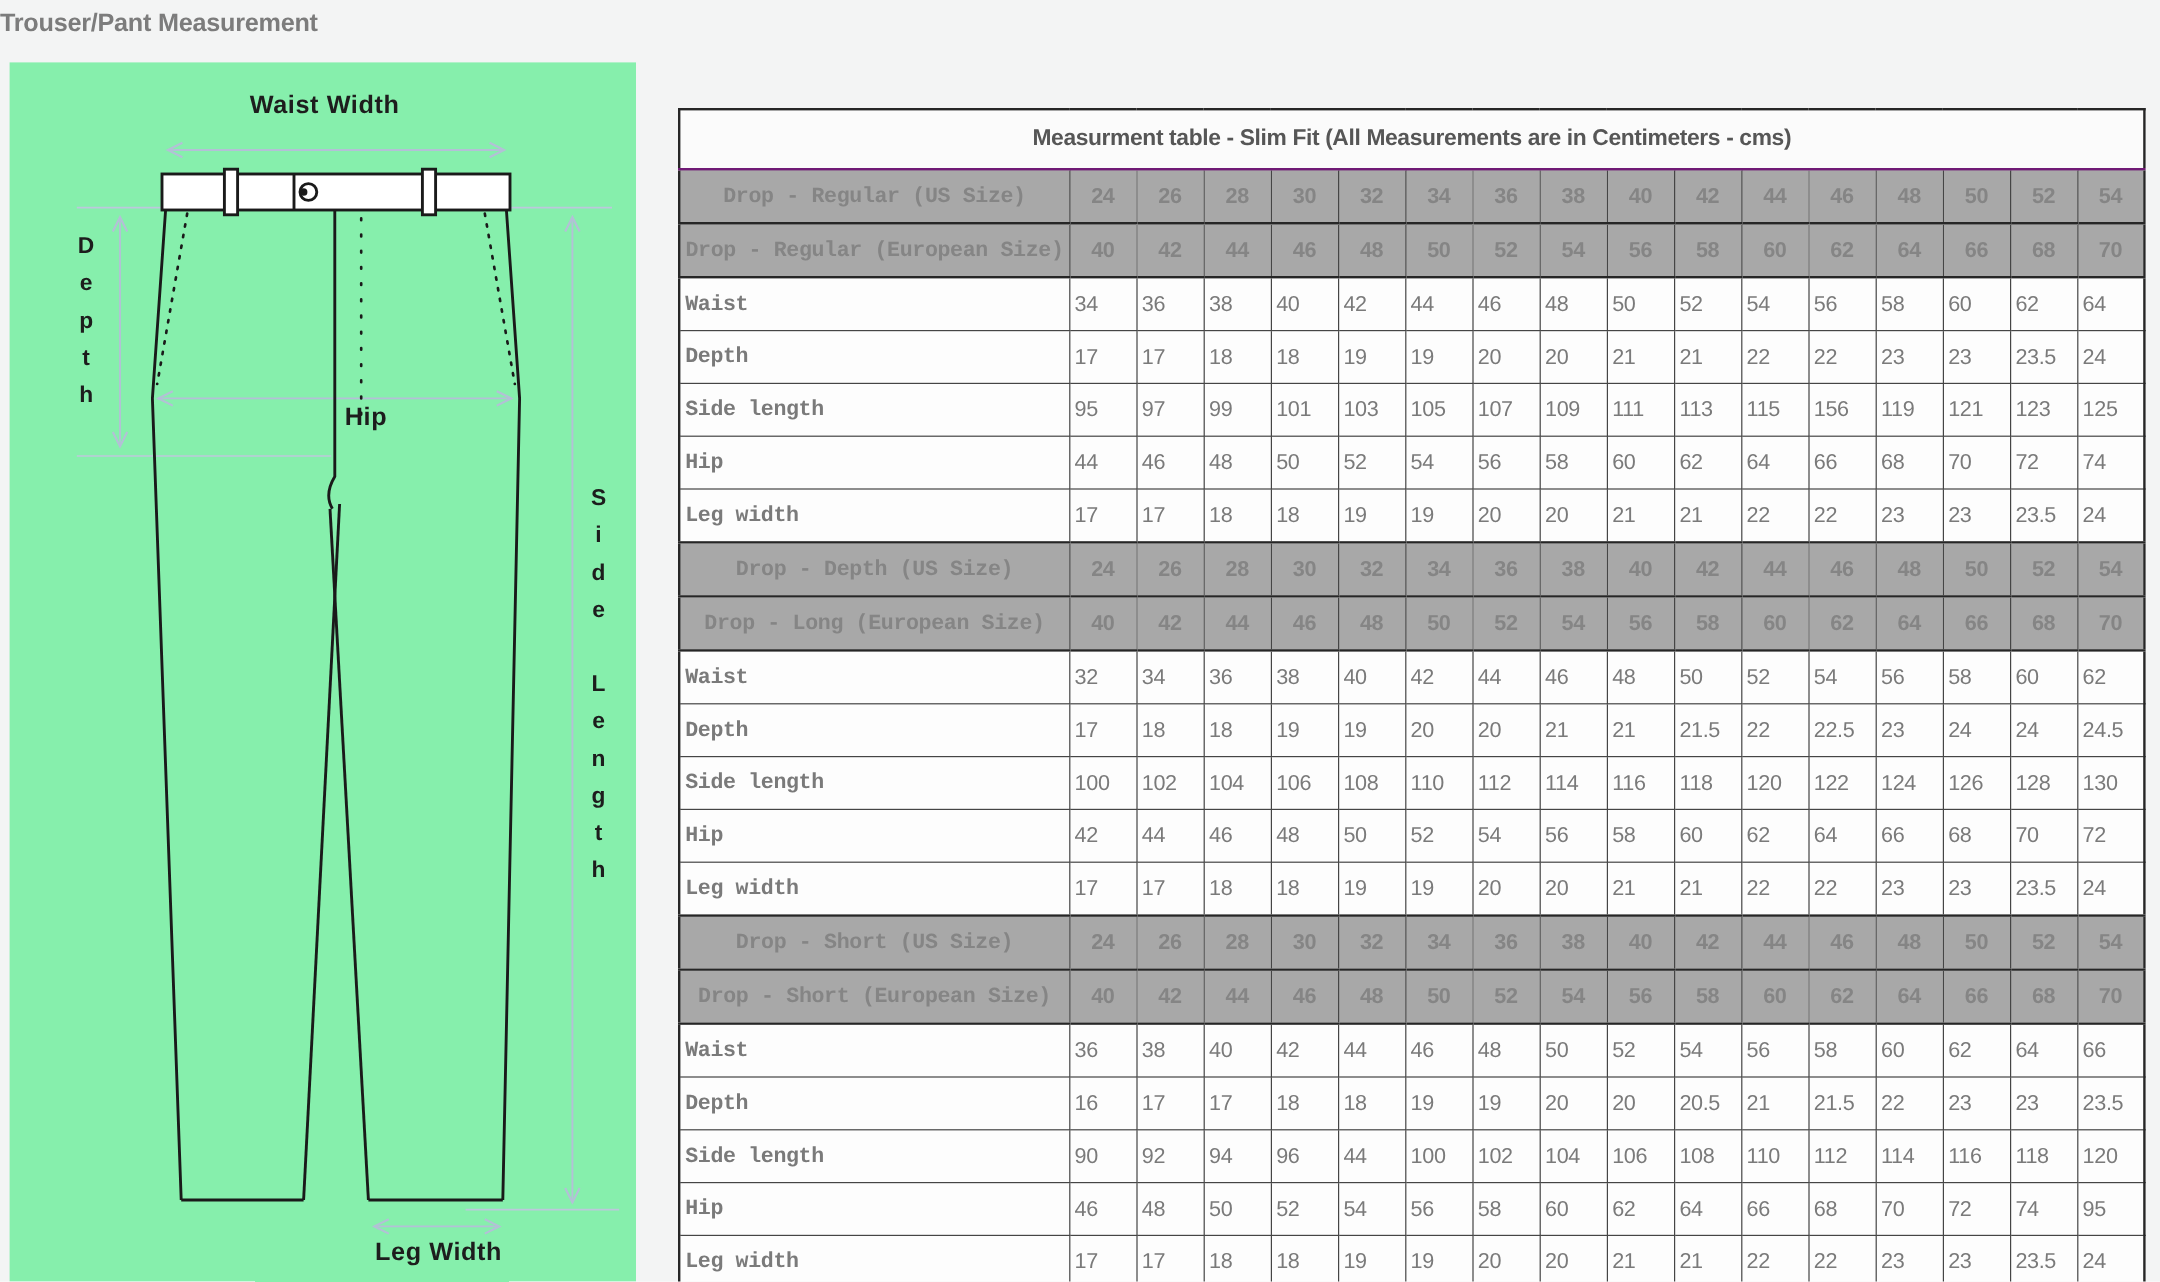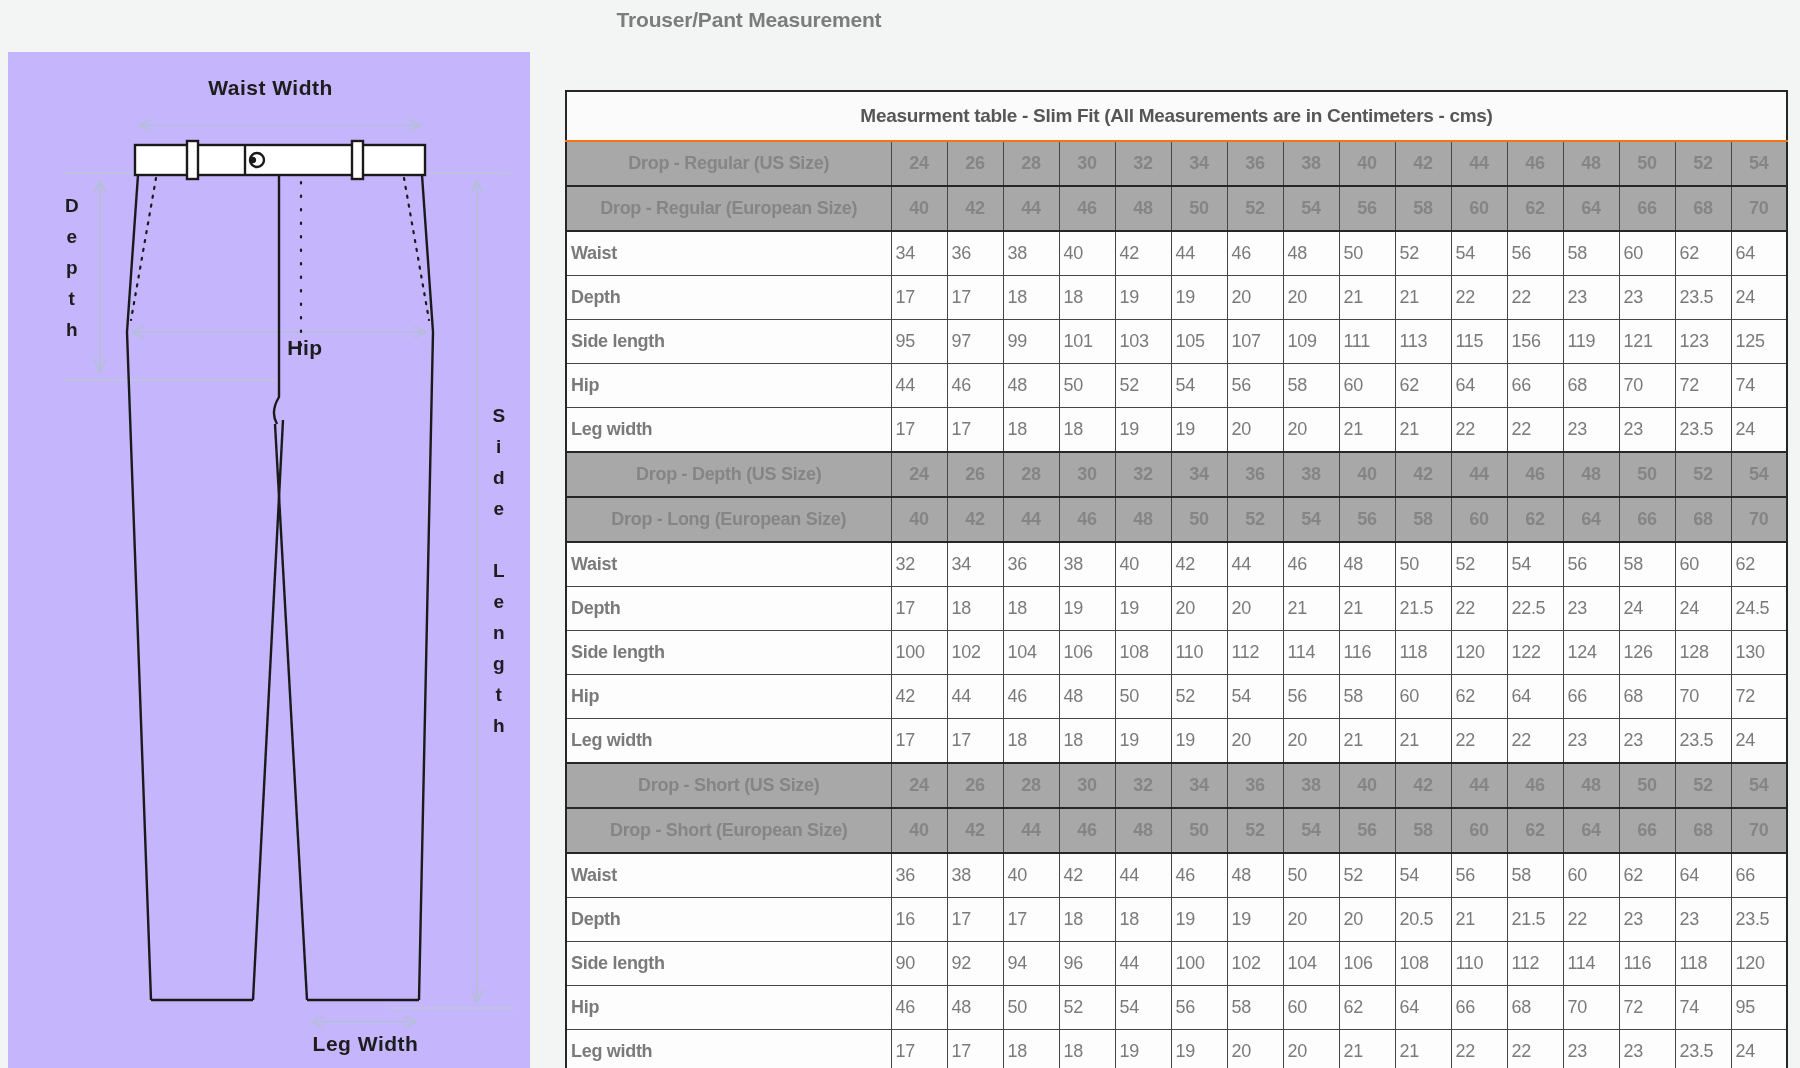"Trouser/Pant Measurement" .page-title { text-align: center -> none }
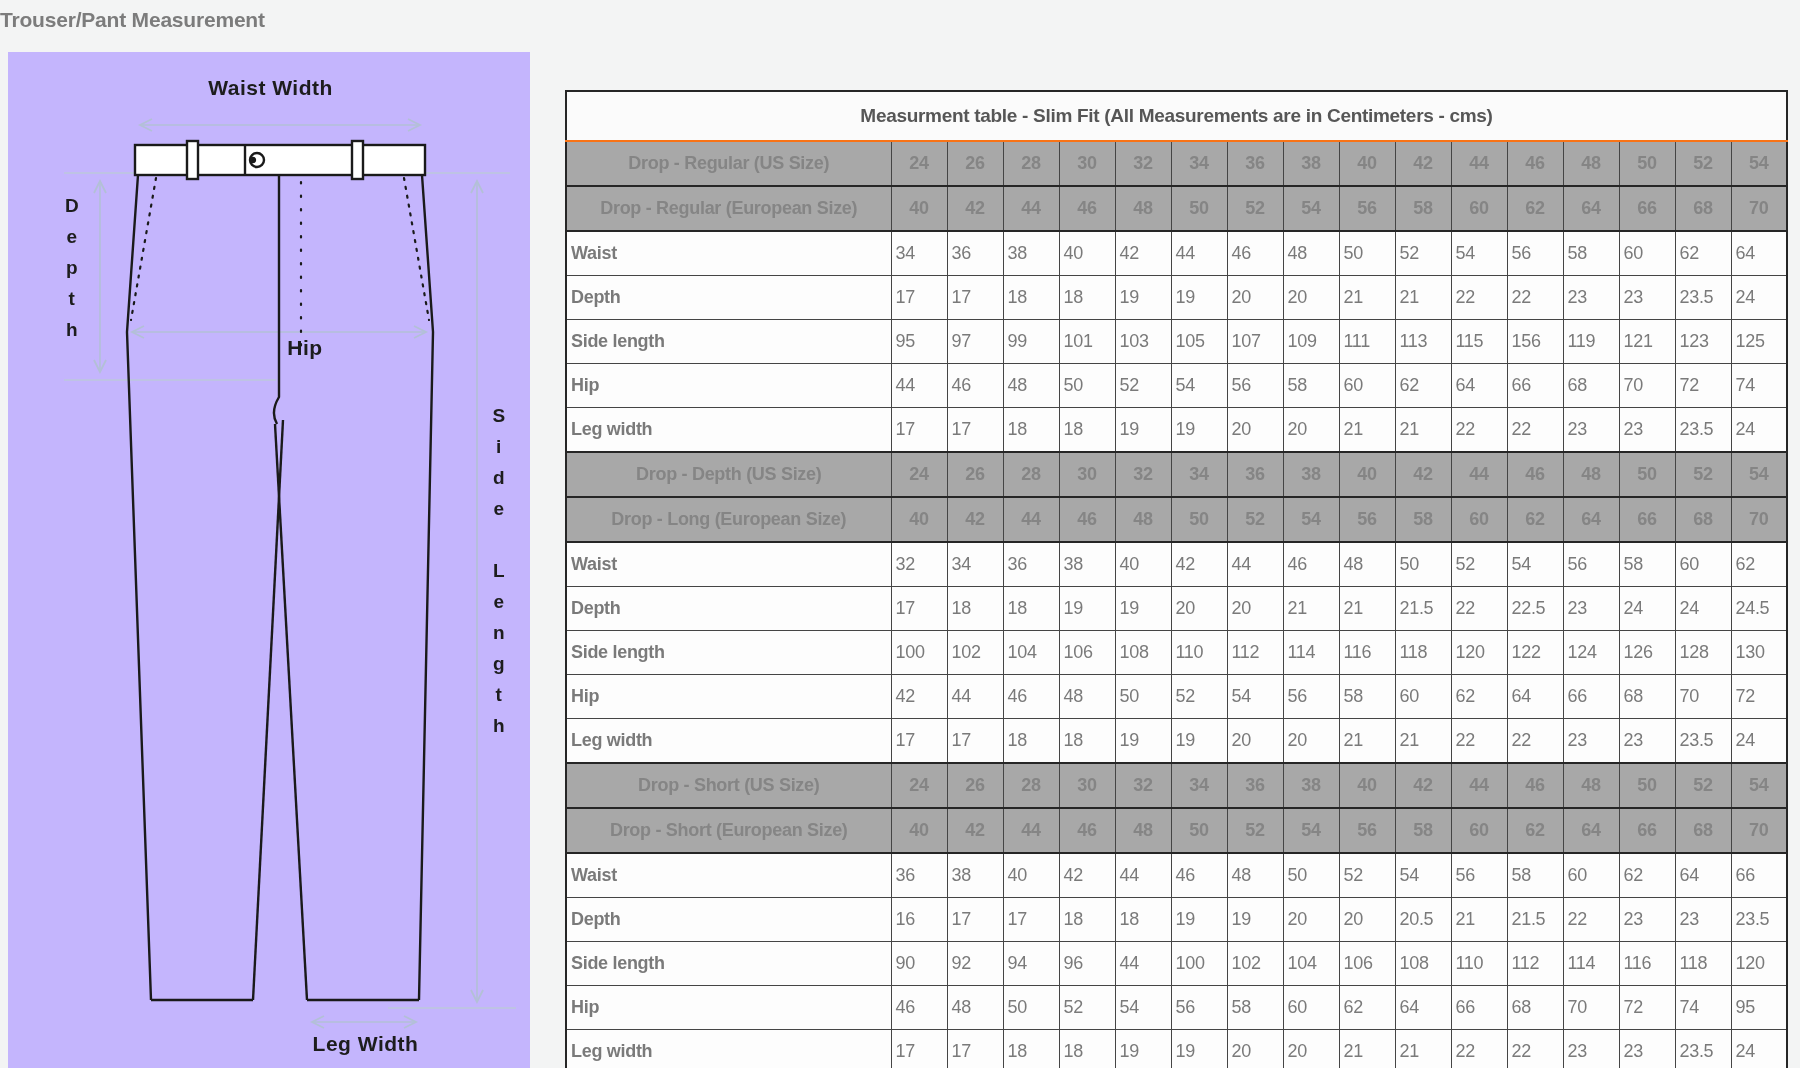"Waist Width" .diagram-panel { background: #c4b5fd -> #86efac }
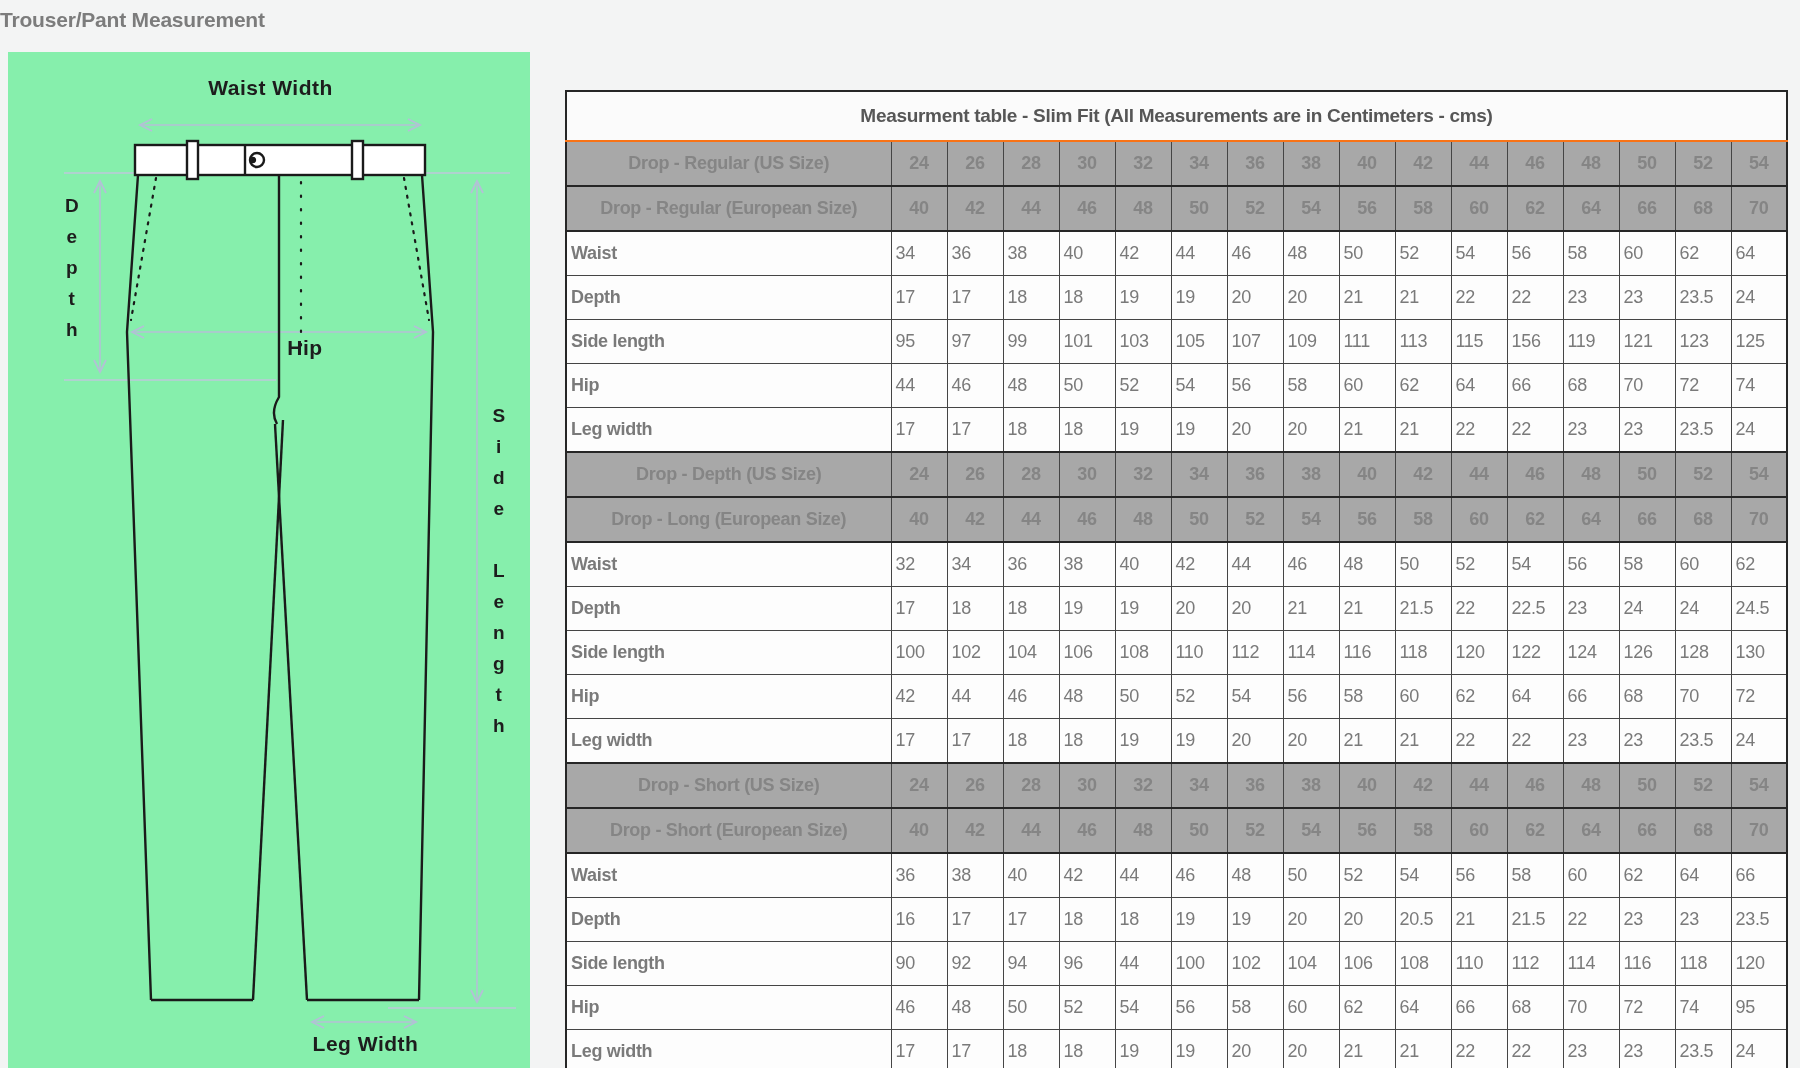"Measurment table - Slim Fit" tr.title-row td { border-bottom: 2px solid #f97316 -> 2px solid #701a75 }
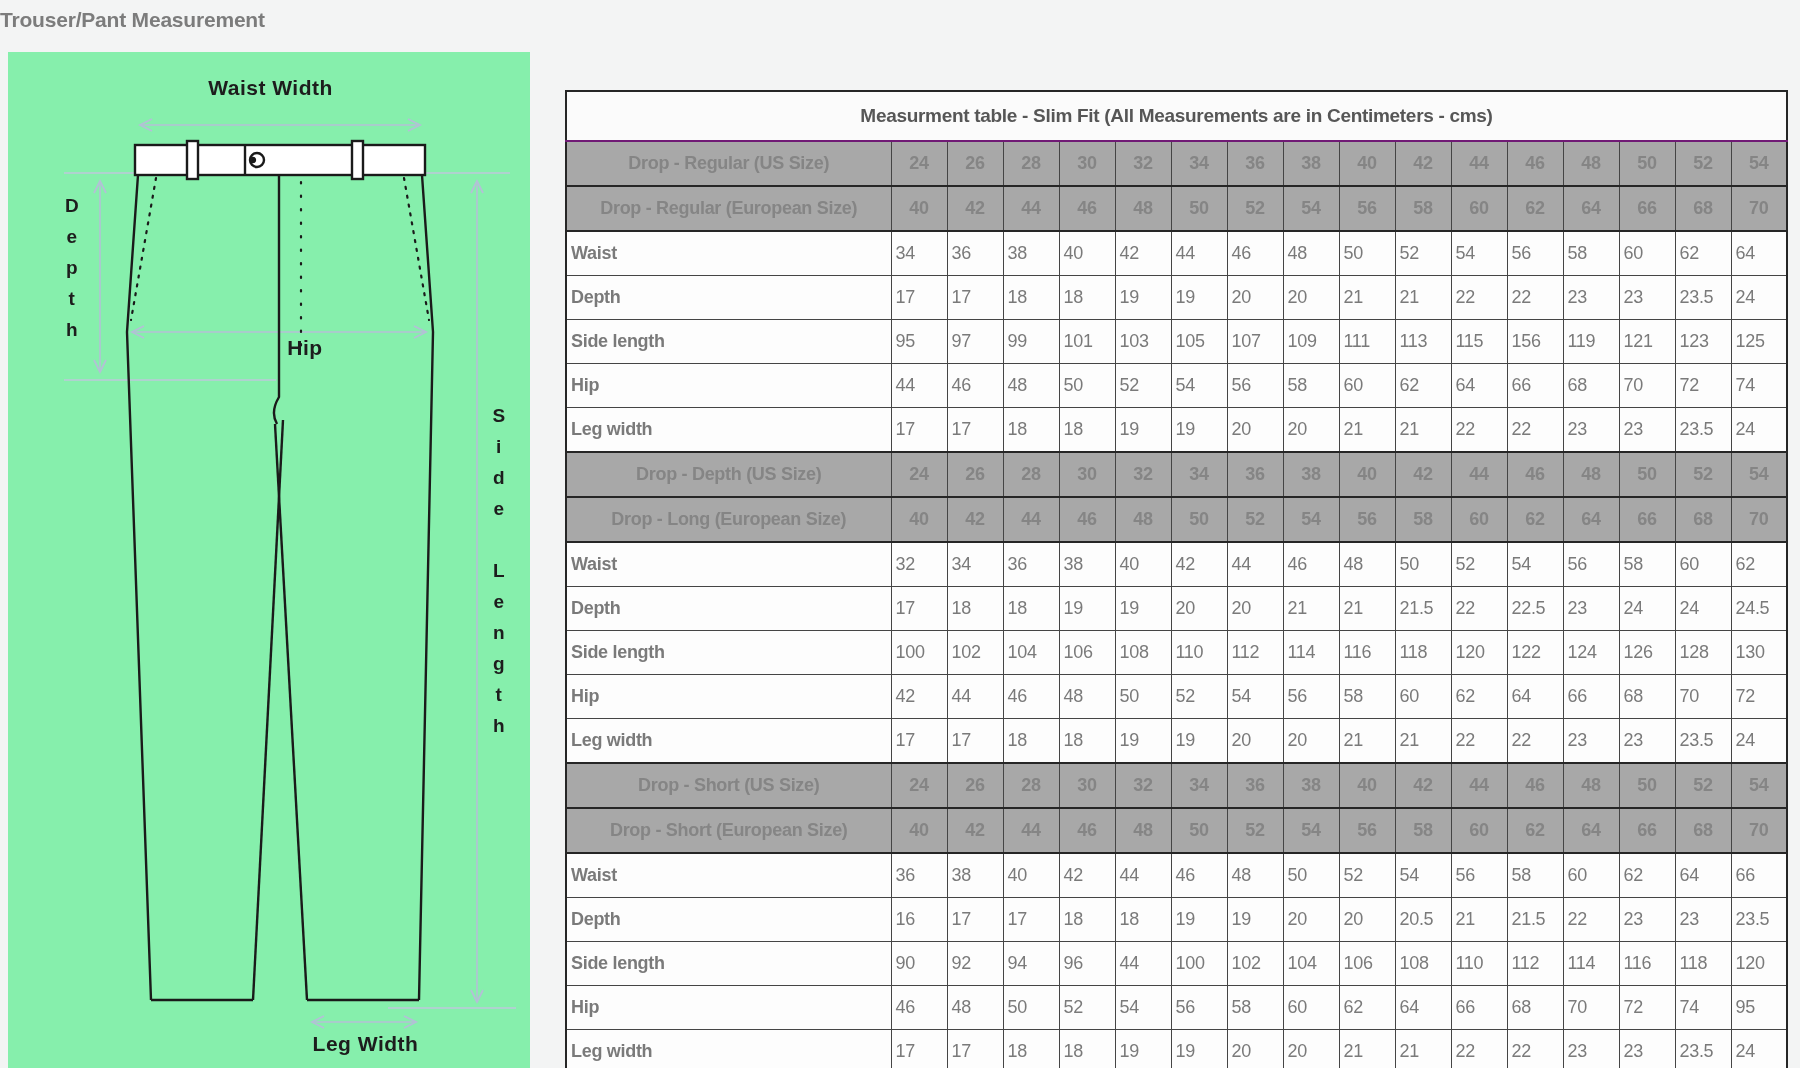"Drop - Regular (US Size)" td.row-label { font-family: none -> Liberation Mono, monospace }
